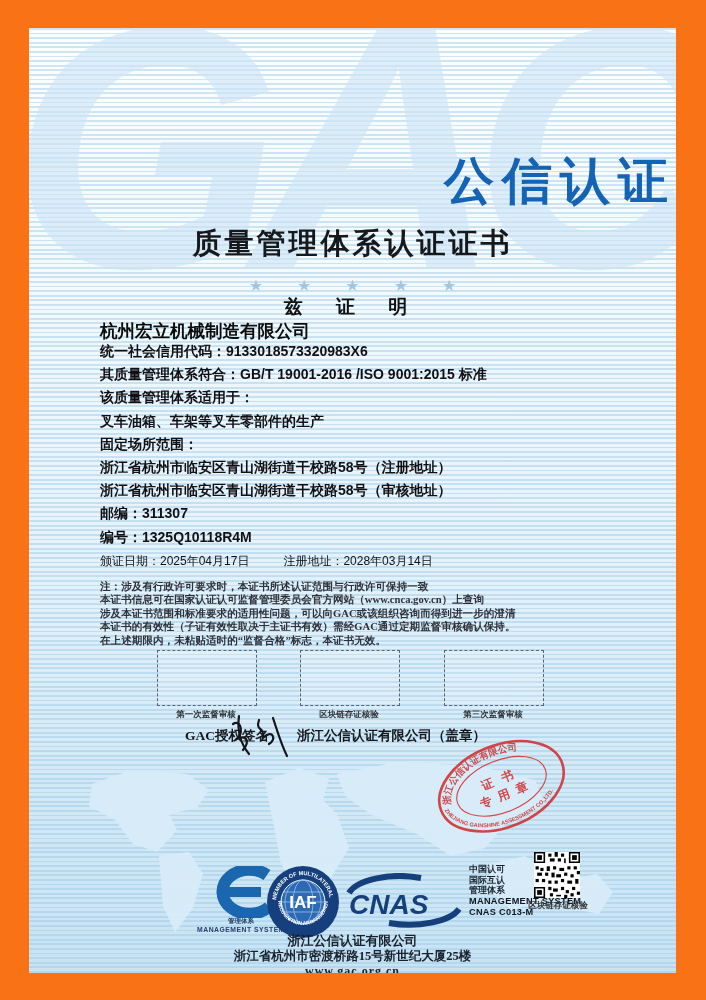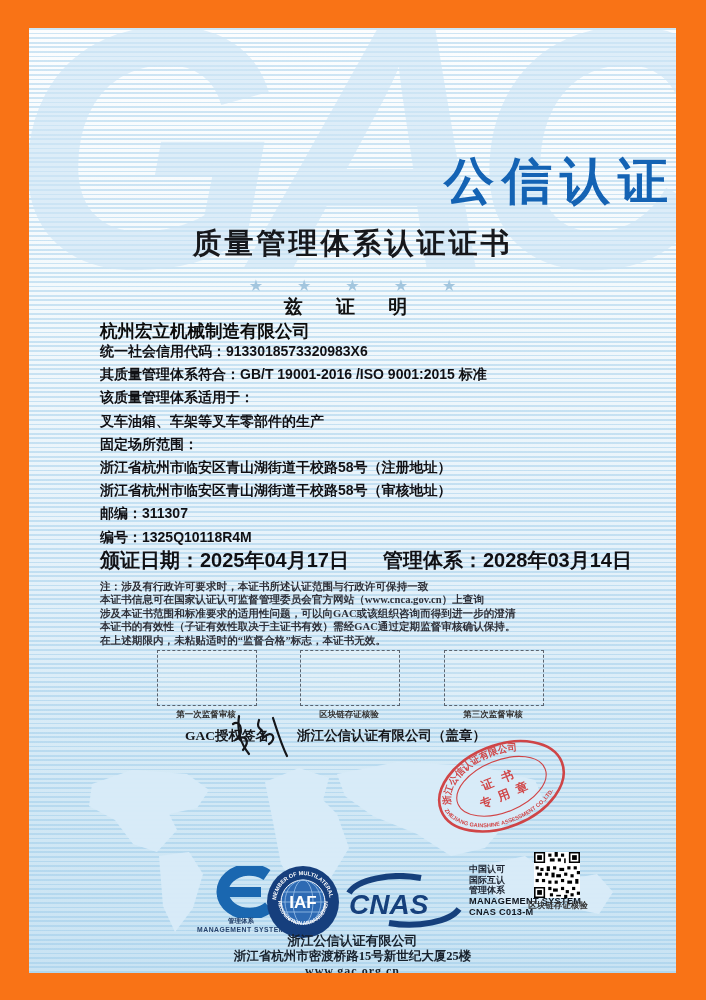"颁证日期：2025年04月17日" .date-row span { font-size: 20px -> 12px; font-weight: 700 -> 400 }
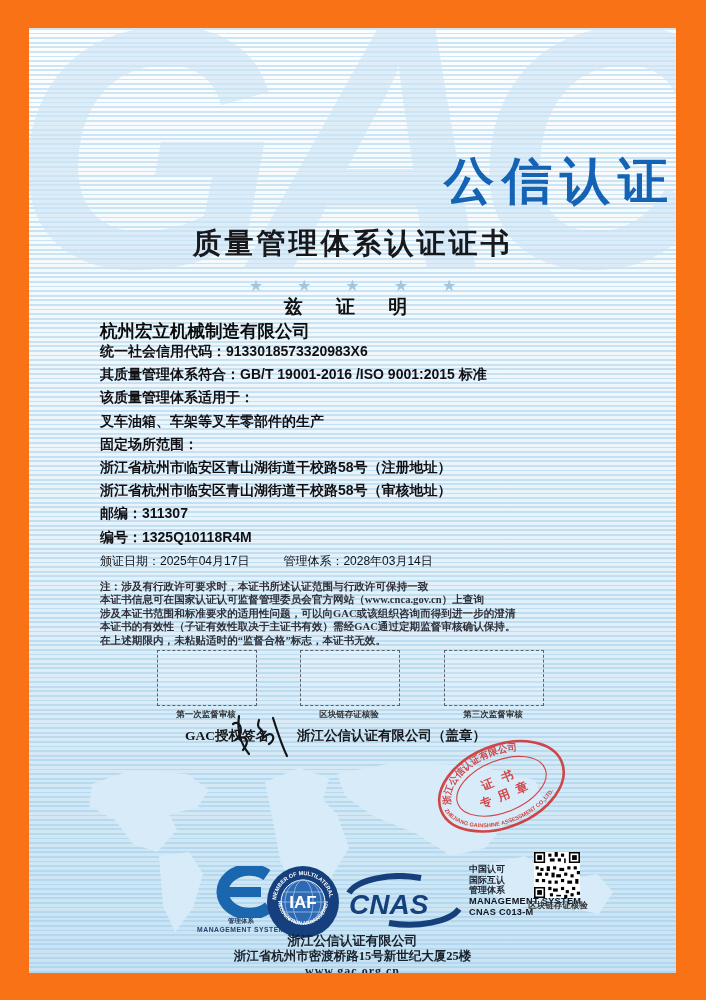"管理体系：2028年03月14日" span { text: 管理体系 -> 注册地址 }
